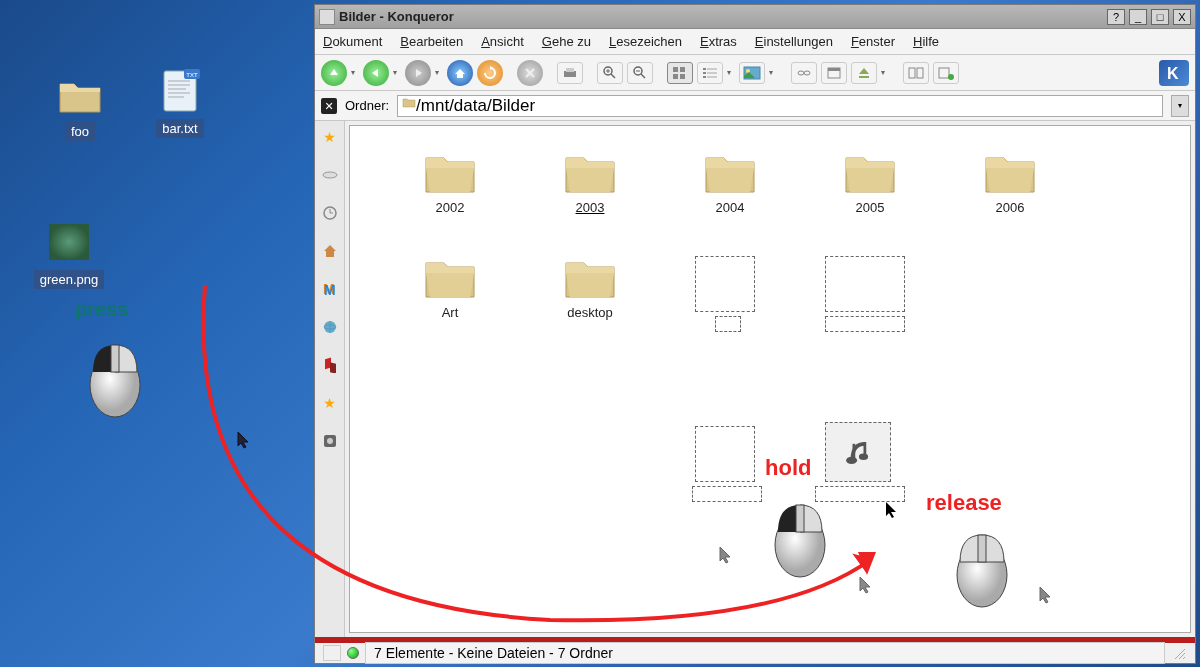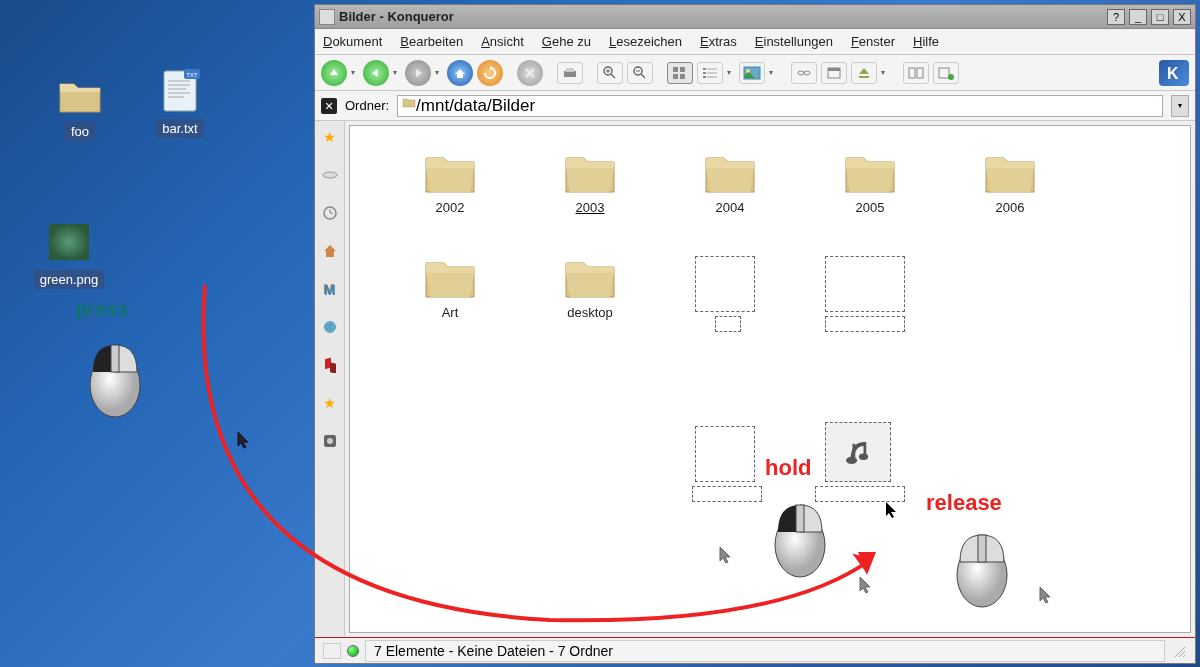"7 Elemente - Keine Dateien" .statusbar { border-top: 1px solid #b91c1c -> 6px solid #b91c1c }
